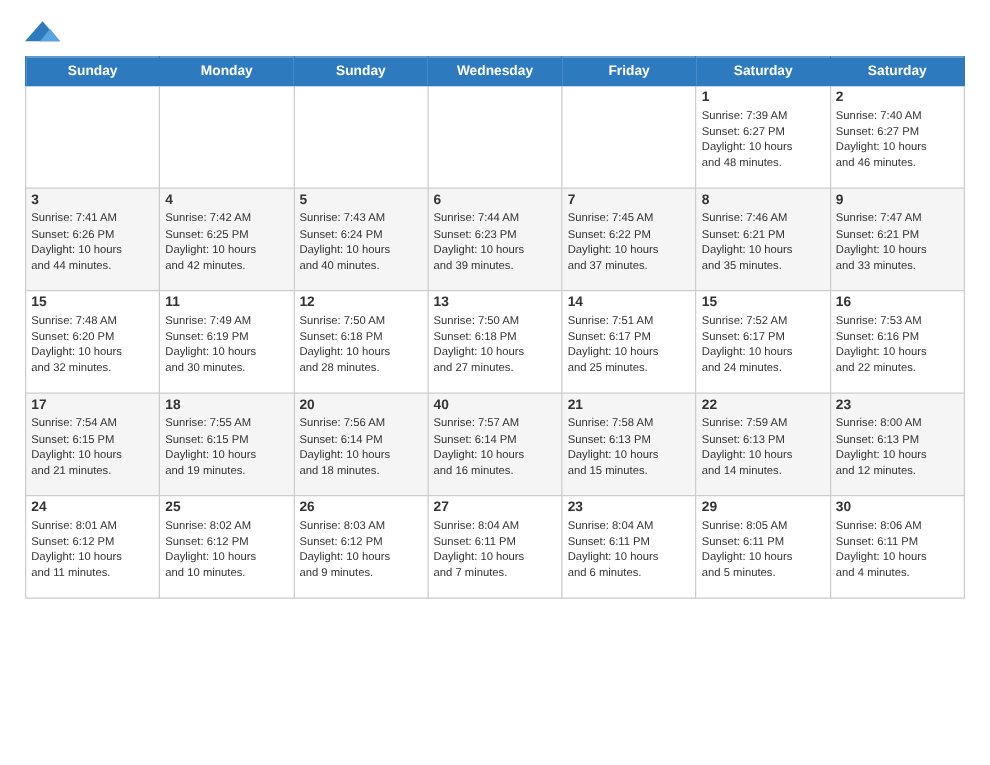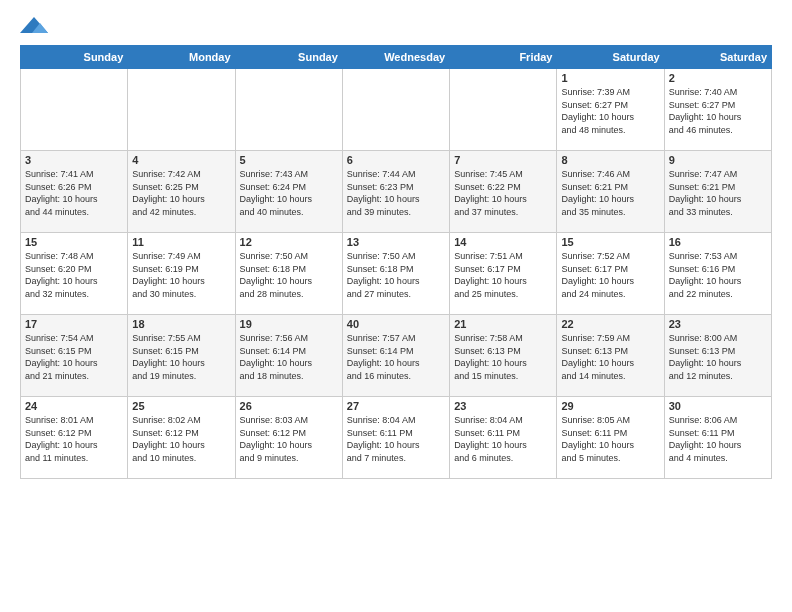"Sunday" .calendar th { text-align: right -> center }
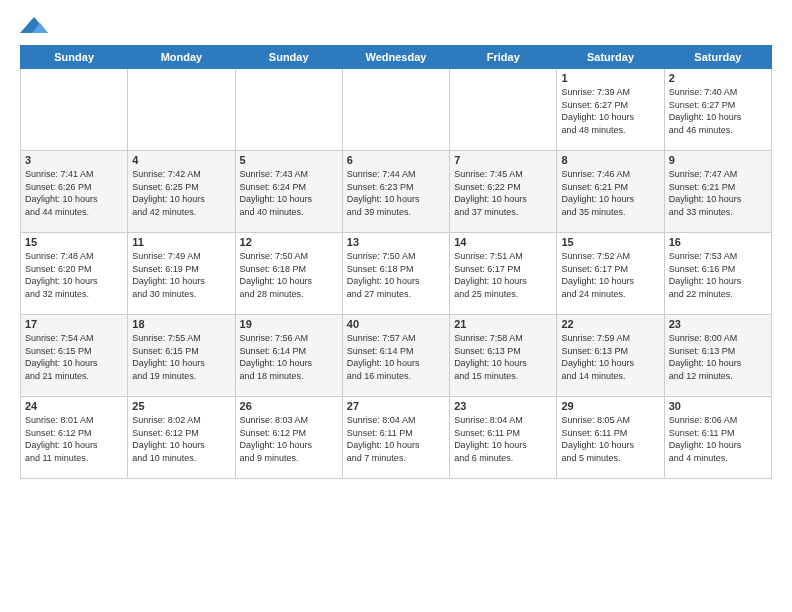"19" span.day-number { text: 19 -> 20 }
